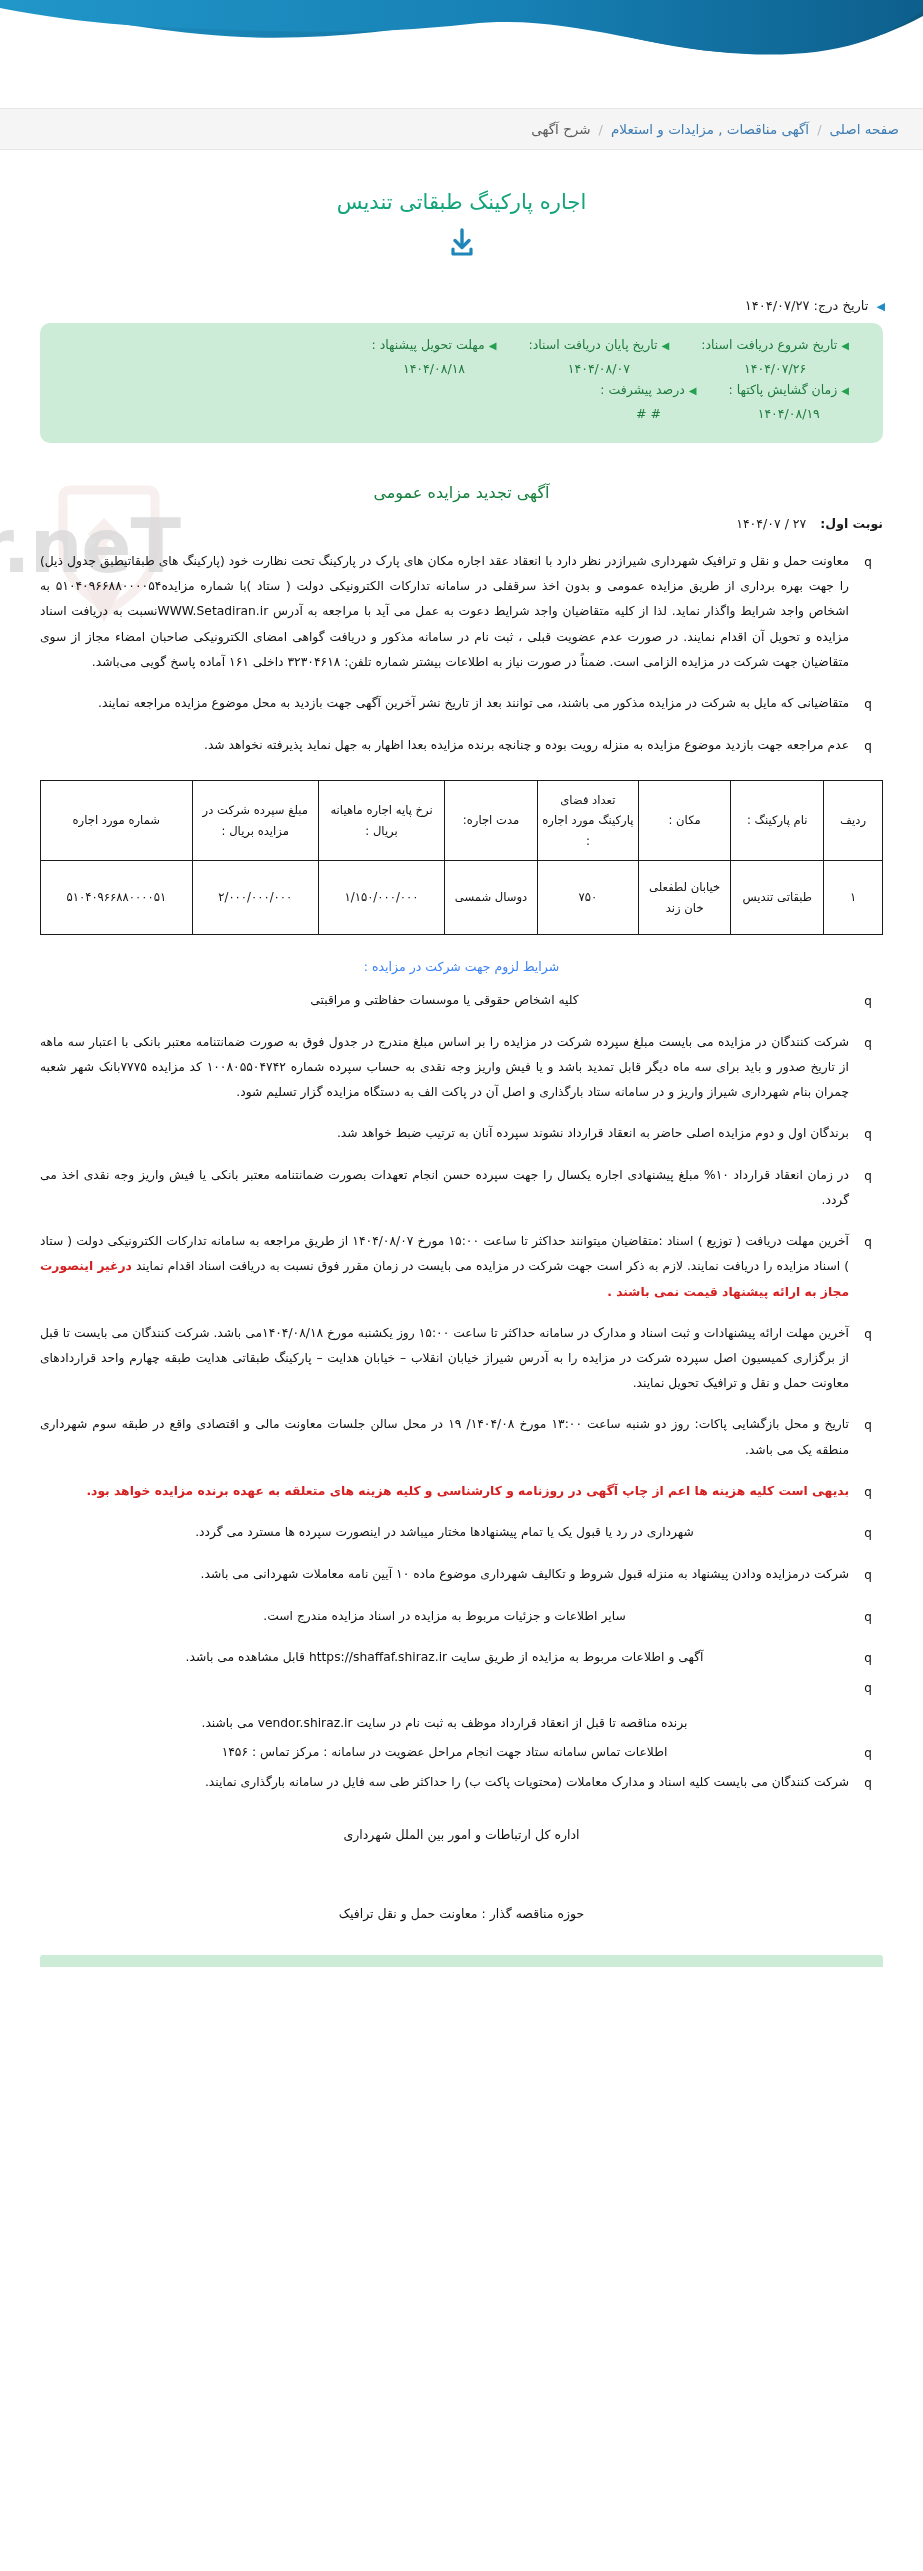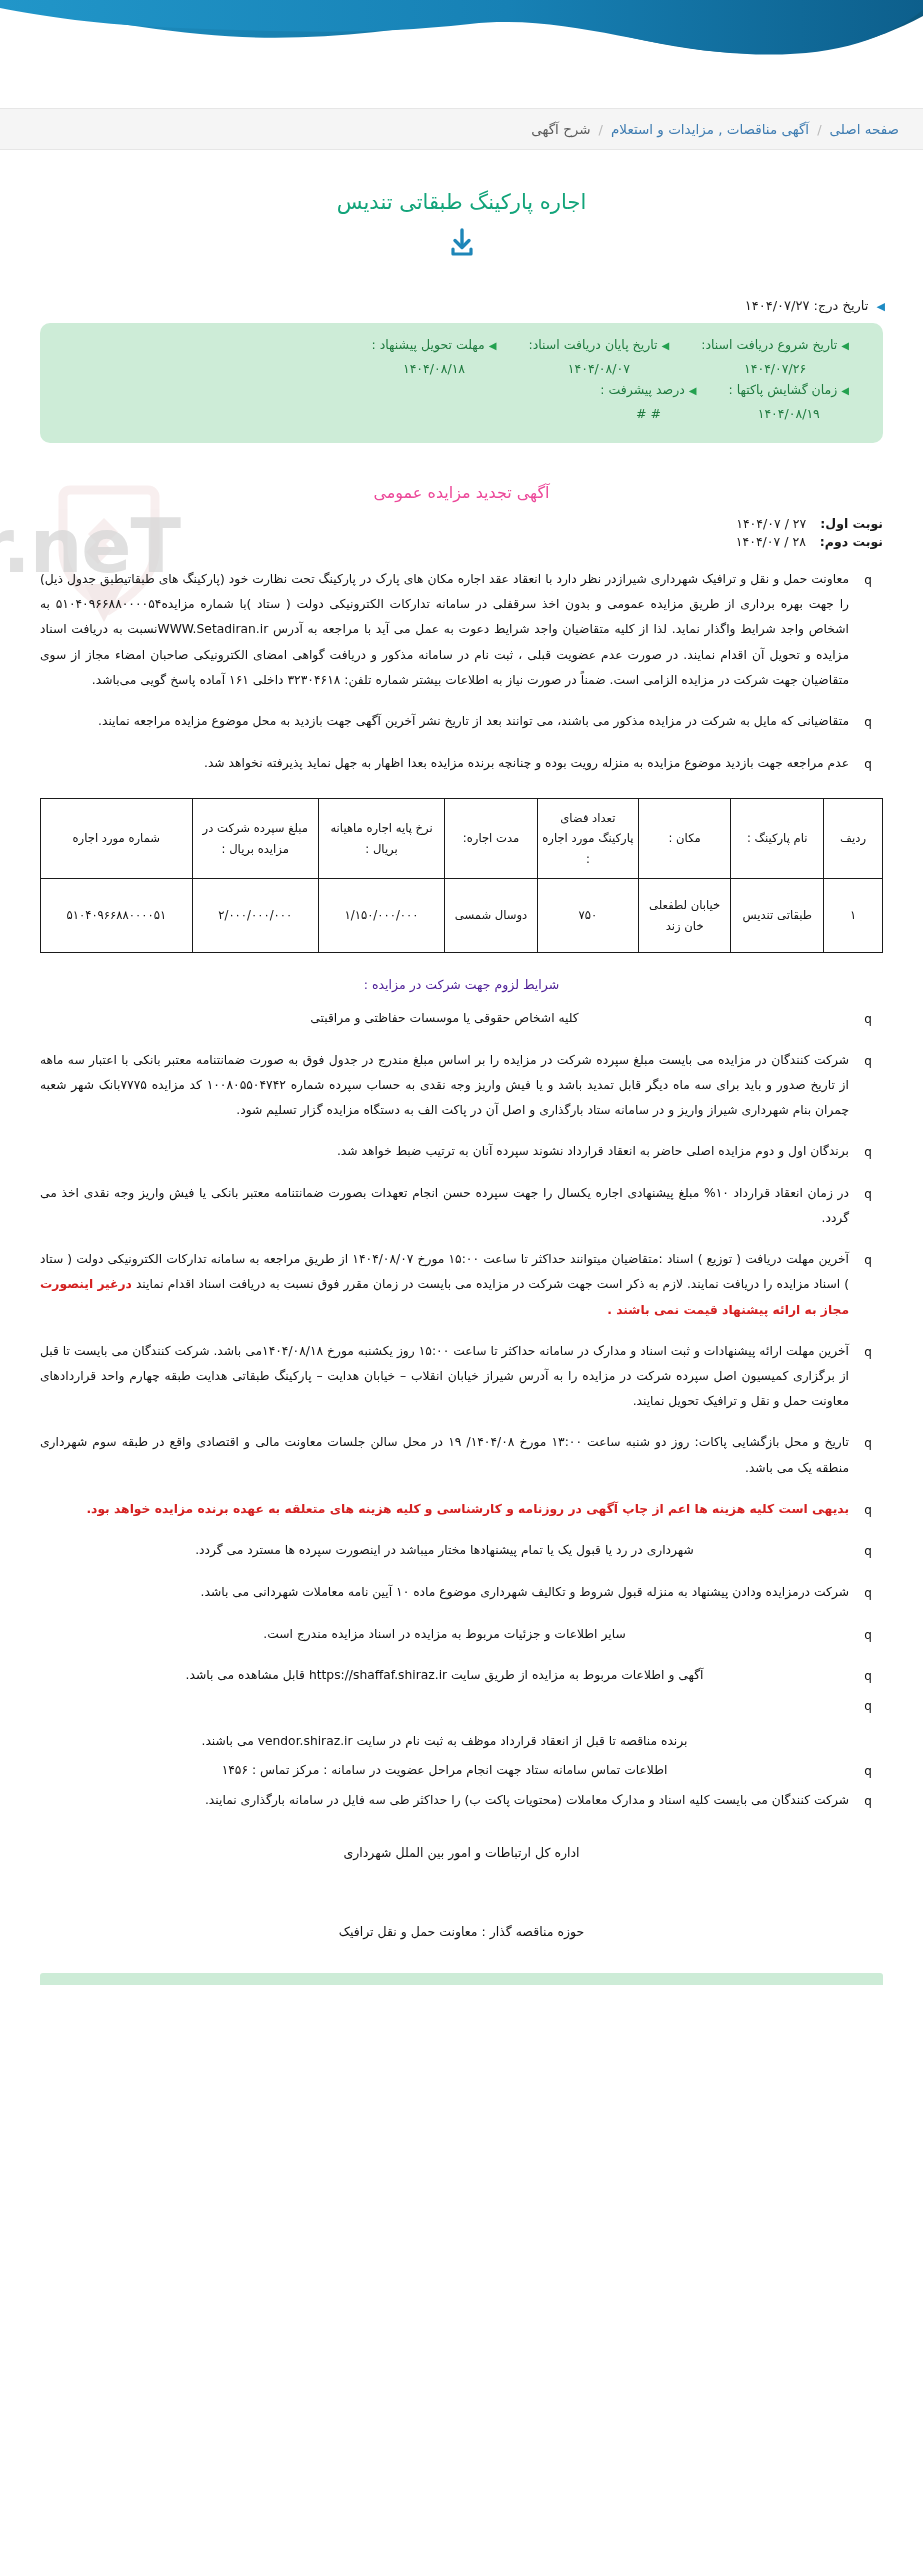"آگهی تجدید مزایده عمومی" .doc-heading { color: #ec4899 -> #15803d }
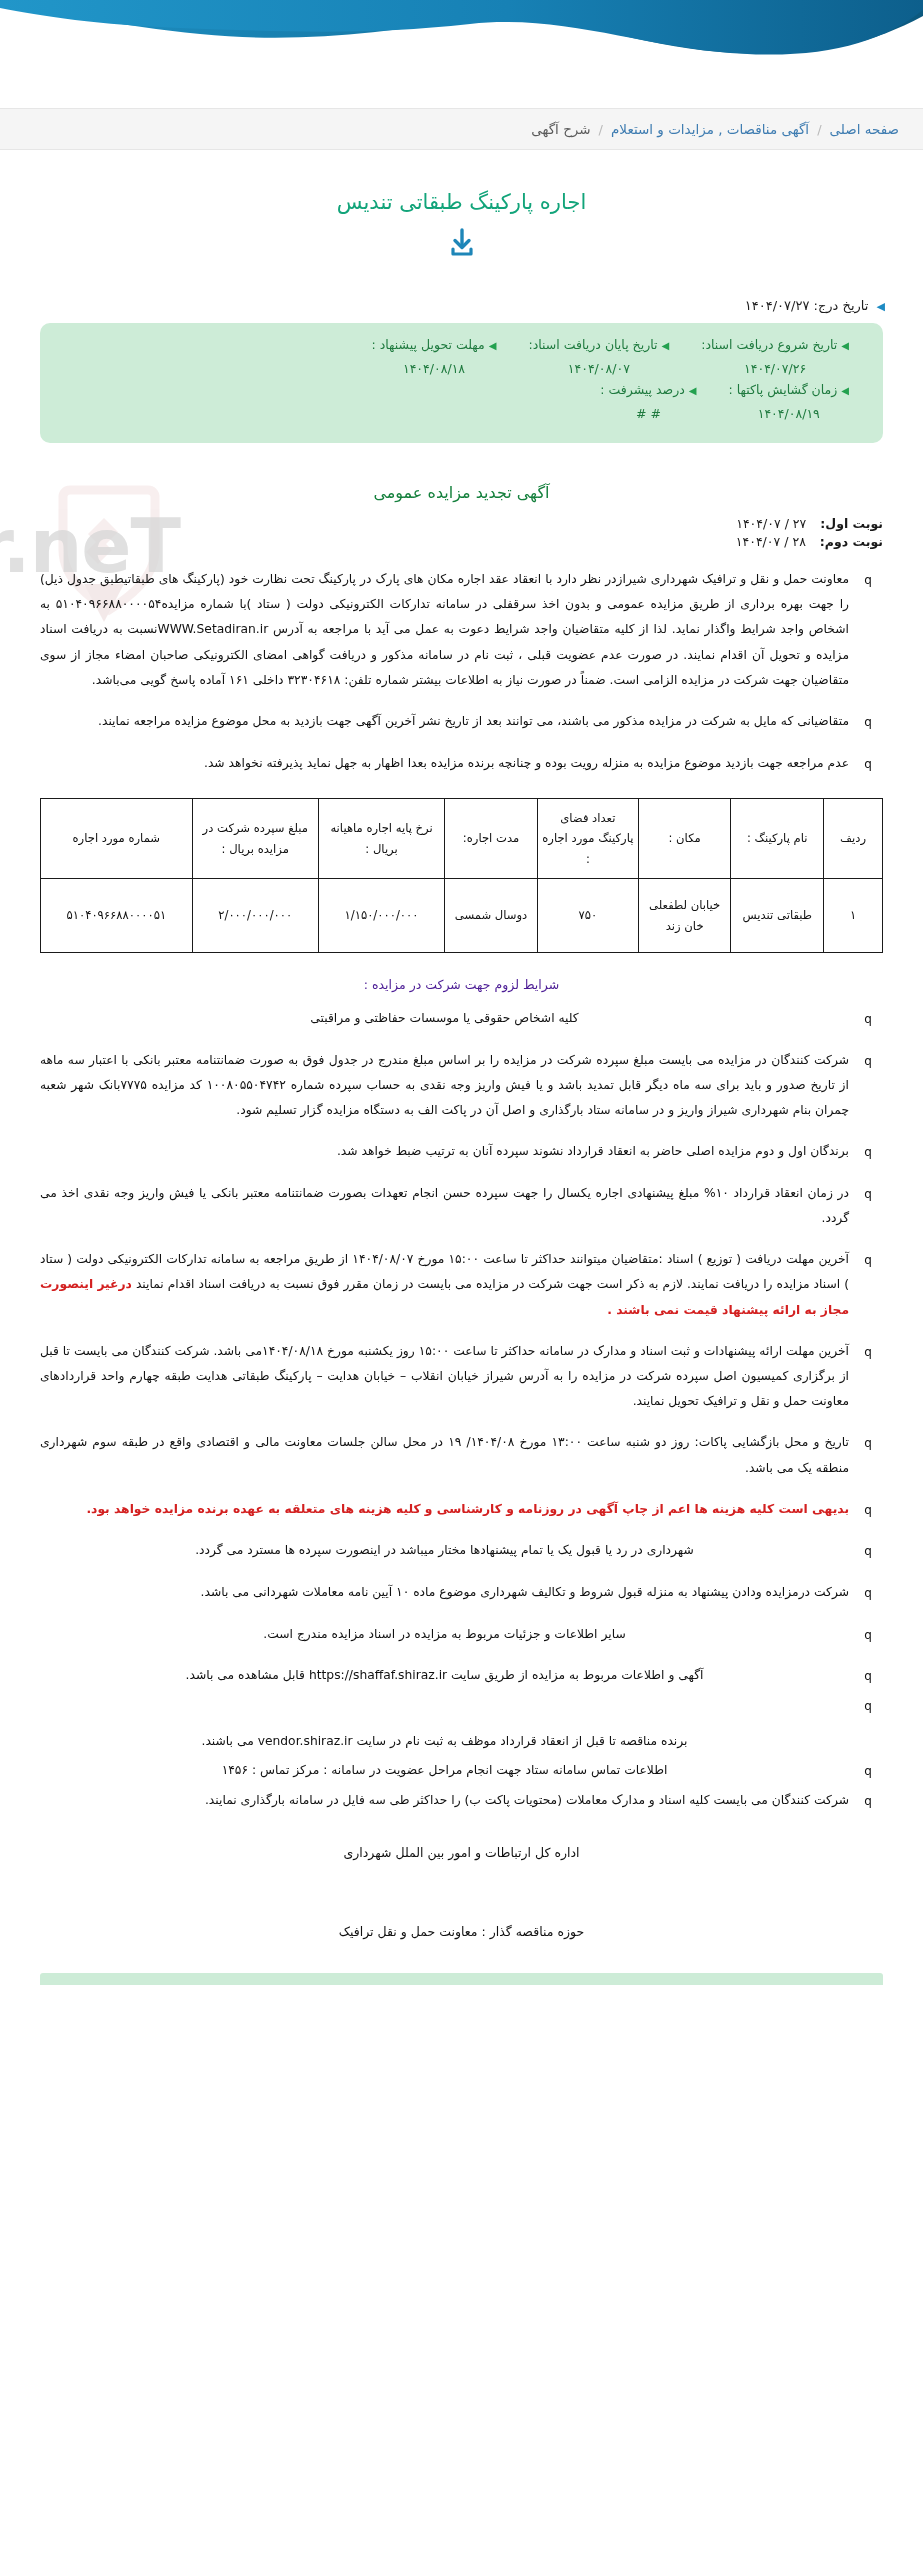"نوبت دوم: ۲۸ / ۱۴۰۴/۰۷" div.nobat { html: <div> <span>نوبت دوم:</span> <span>۲۸ / ۱۴۰۴/۰۷</span> </div> -> none }
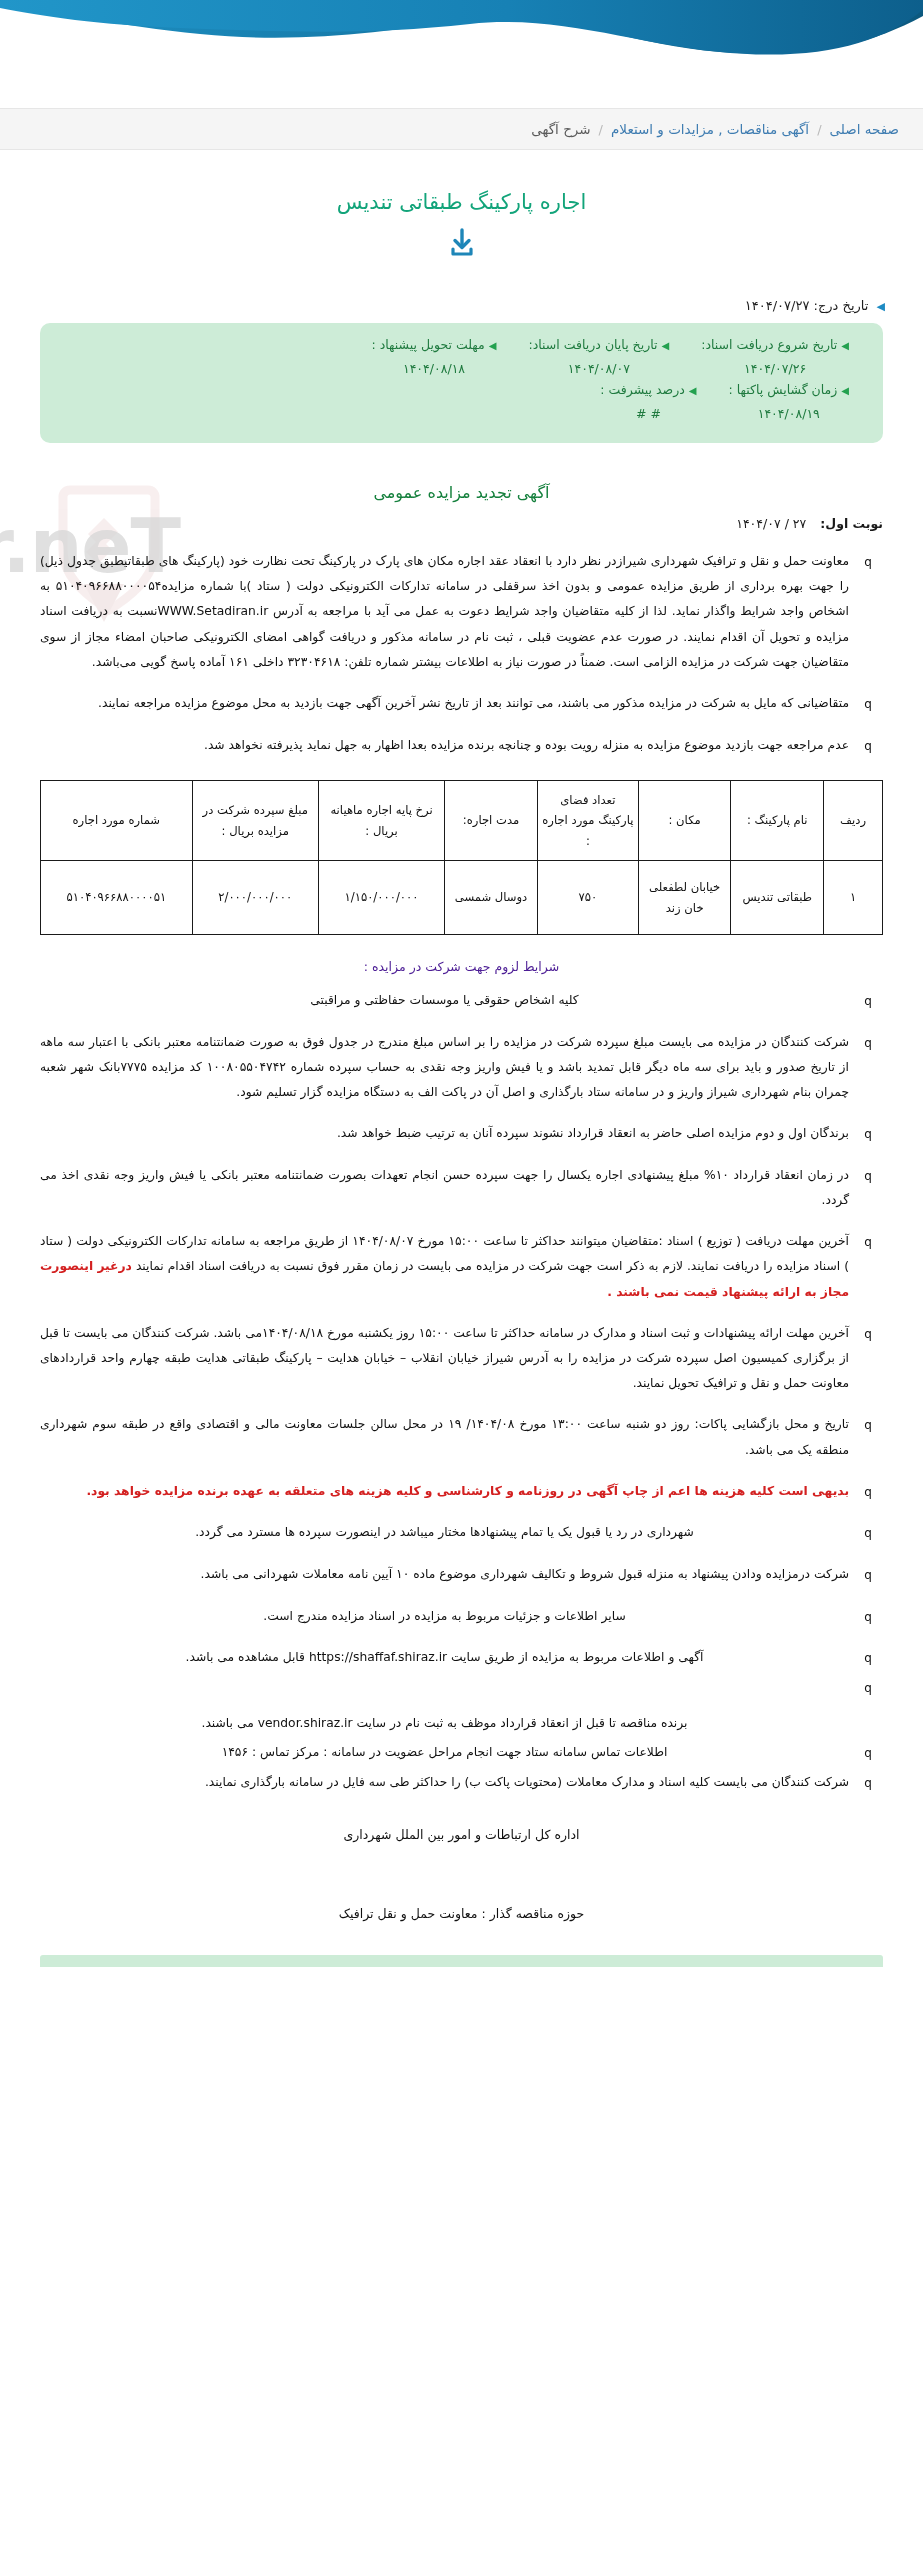"شرایط لزوم جهت شرکت در" .section-label { color: #4c1d95 -> #3b82f6 }
